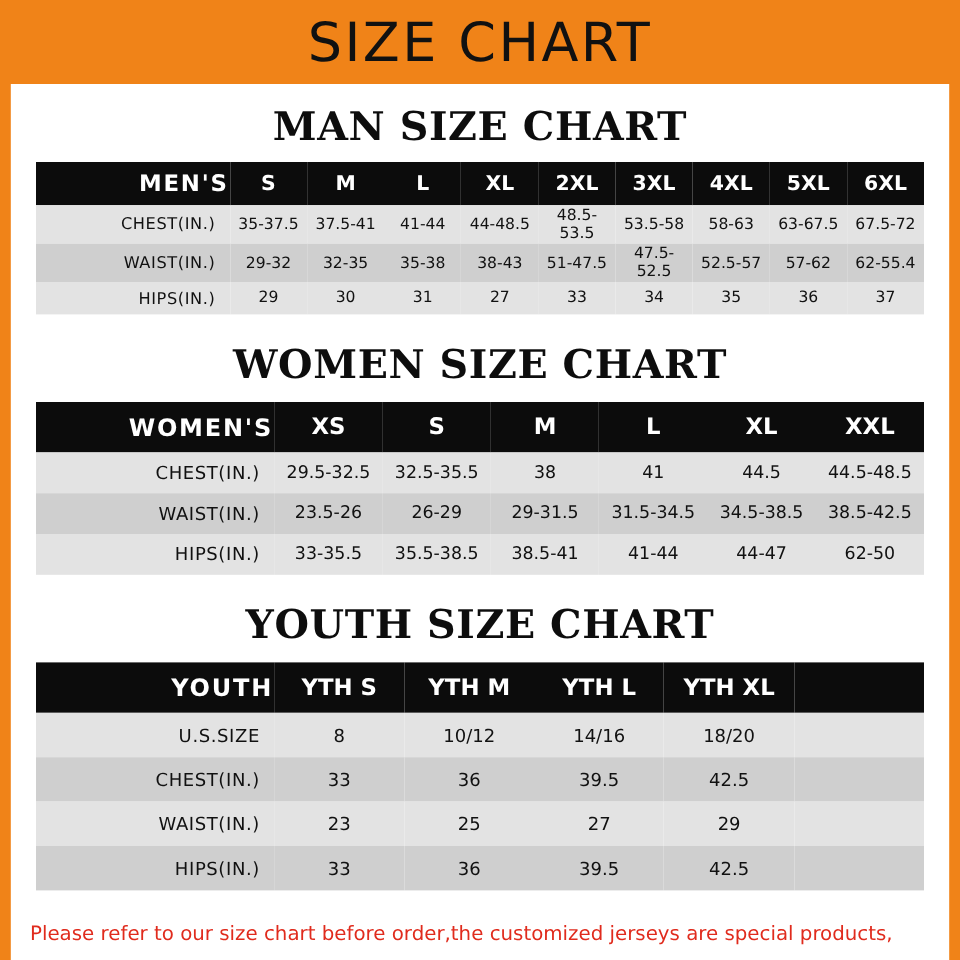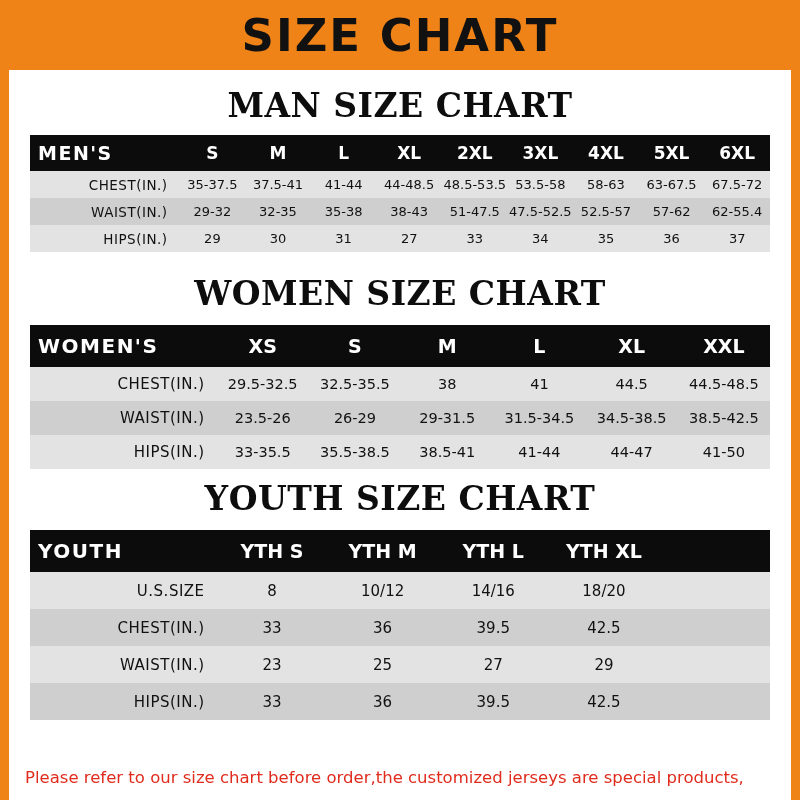"SIZE CHART" .banner-title { font-weight: bold -> normal }
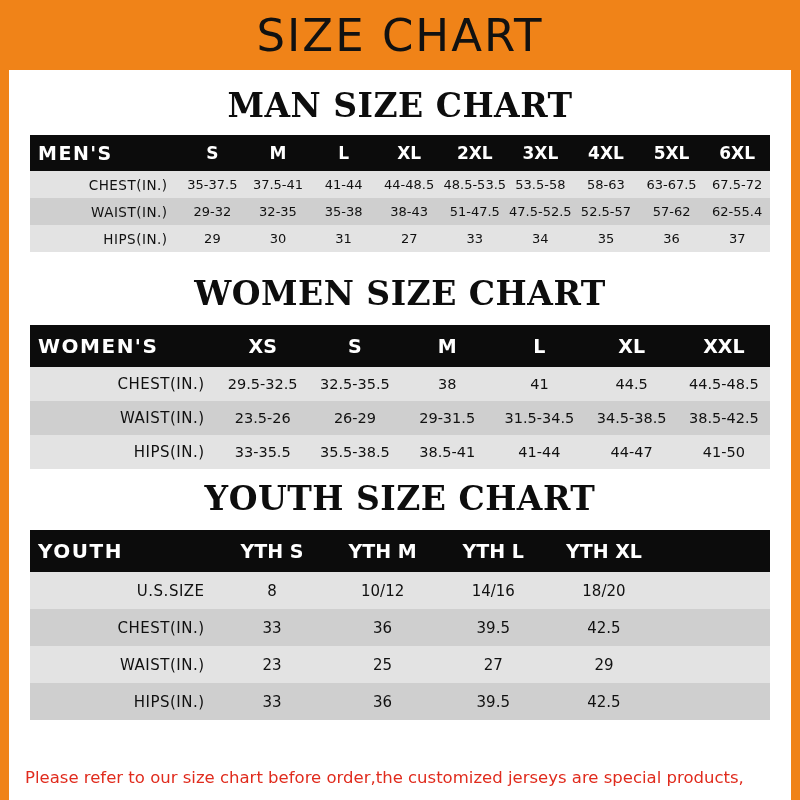"MEN'S" table.size-table thead th.lead { padding-left: 8px -> 20px; text-align: left -> right }
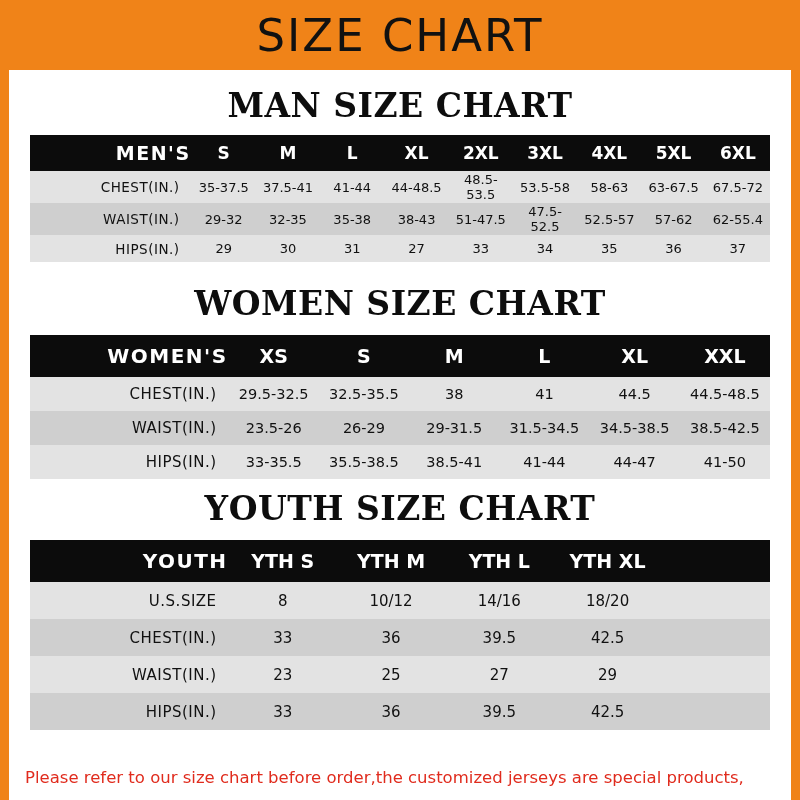"41-50" td { text: 41-50 -> 62-50 }
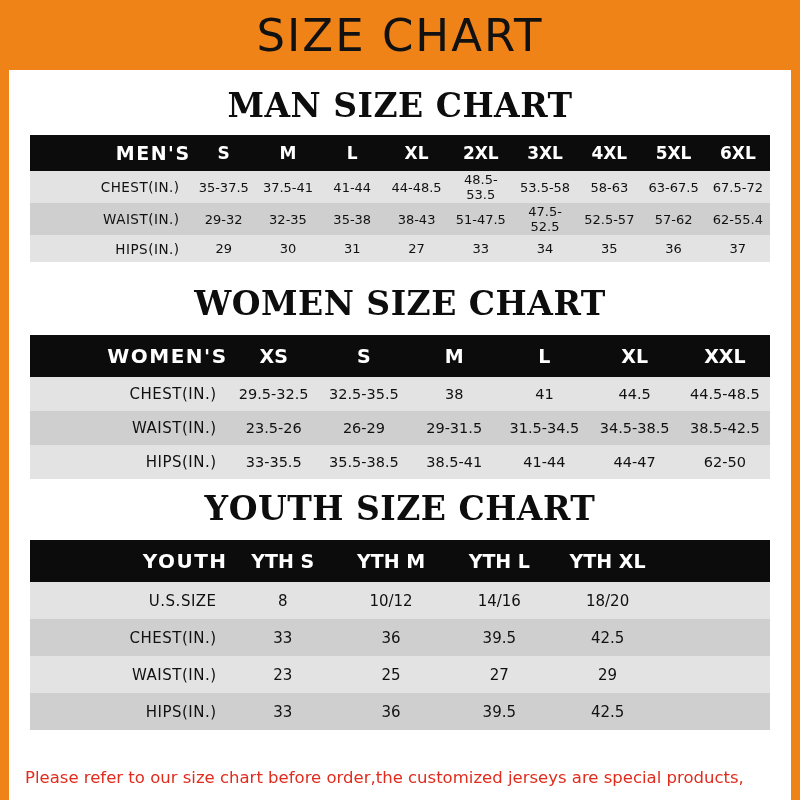"YOUTH SIZE CHART" .t3 { margin-top: 10px -> 22px }
